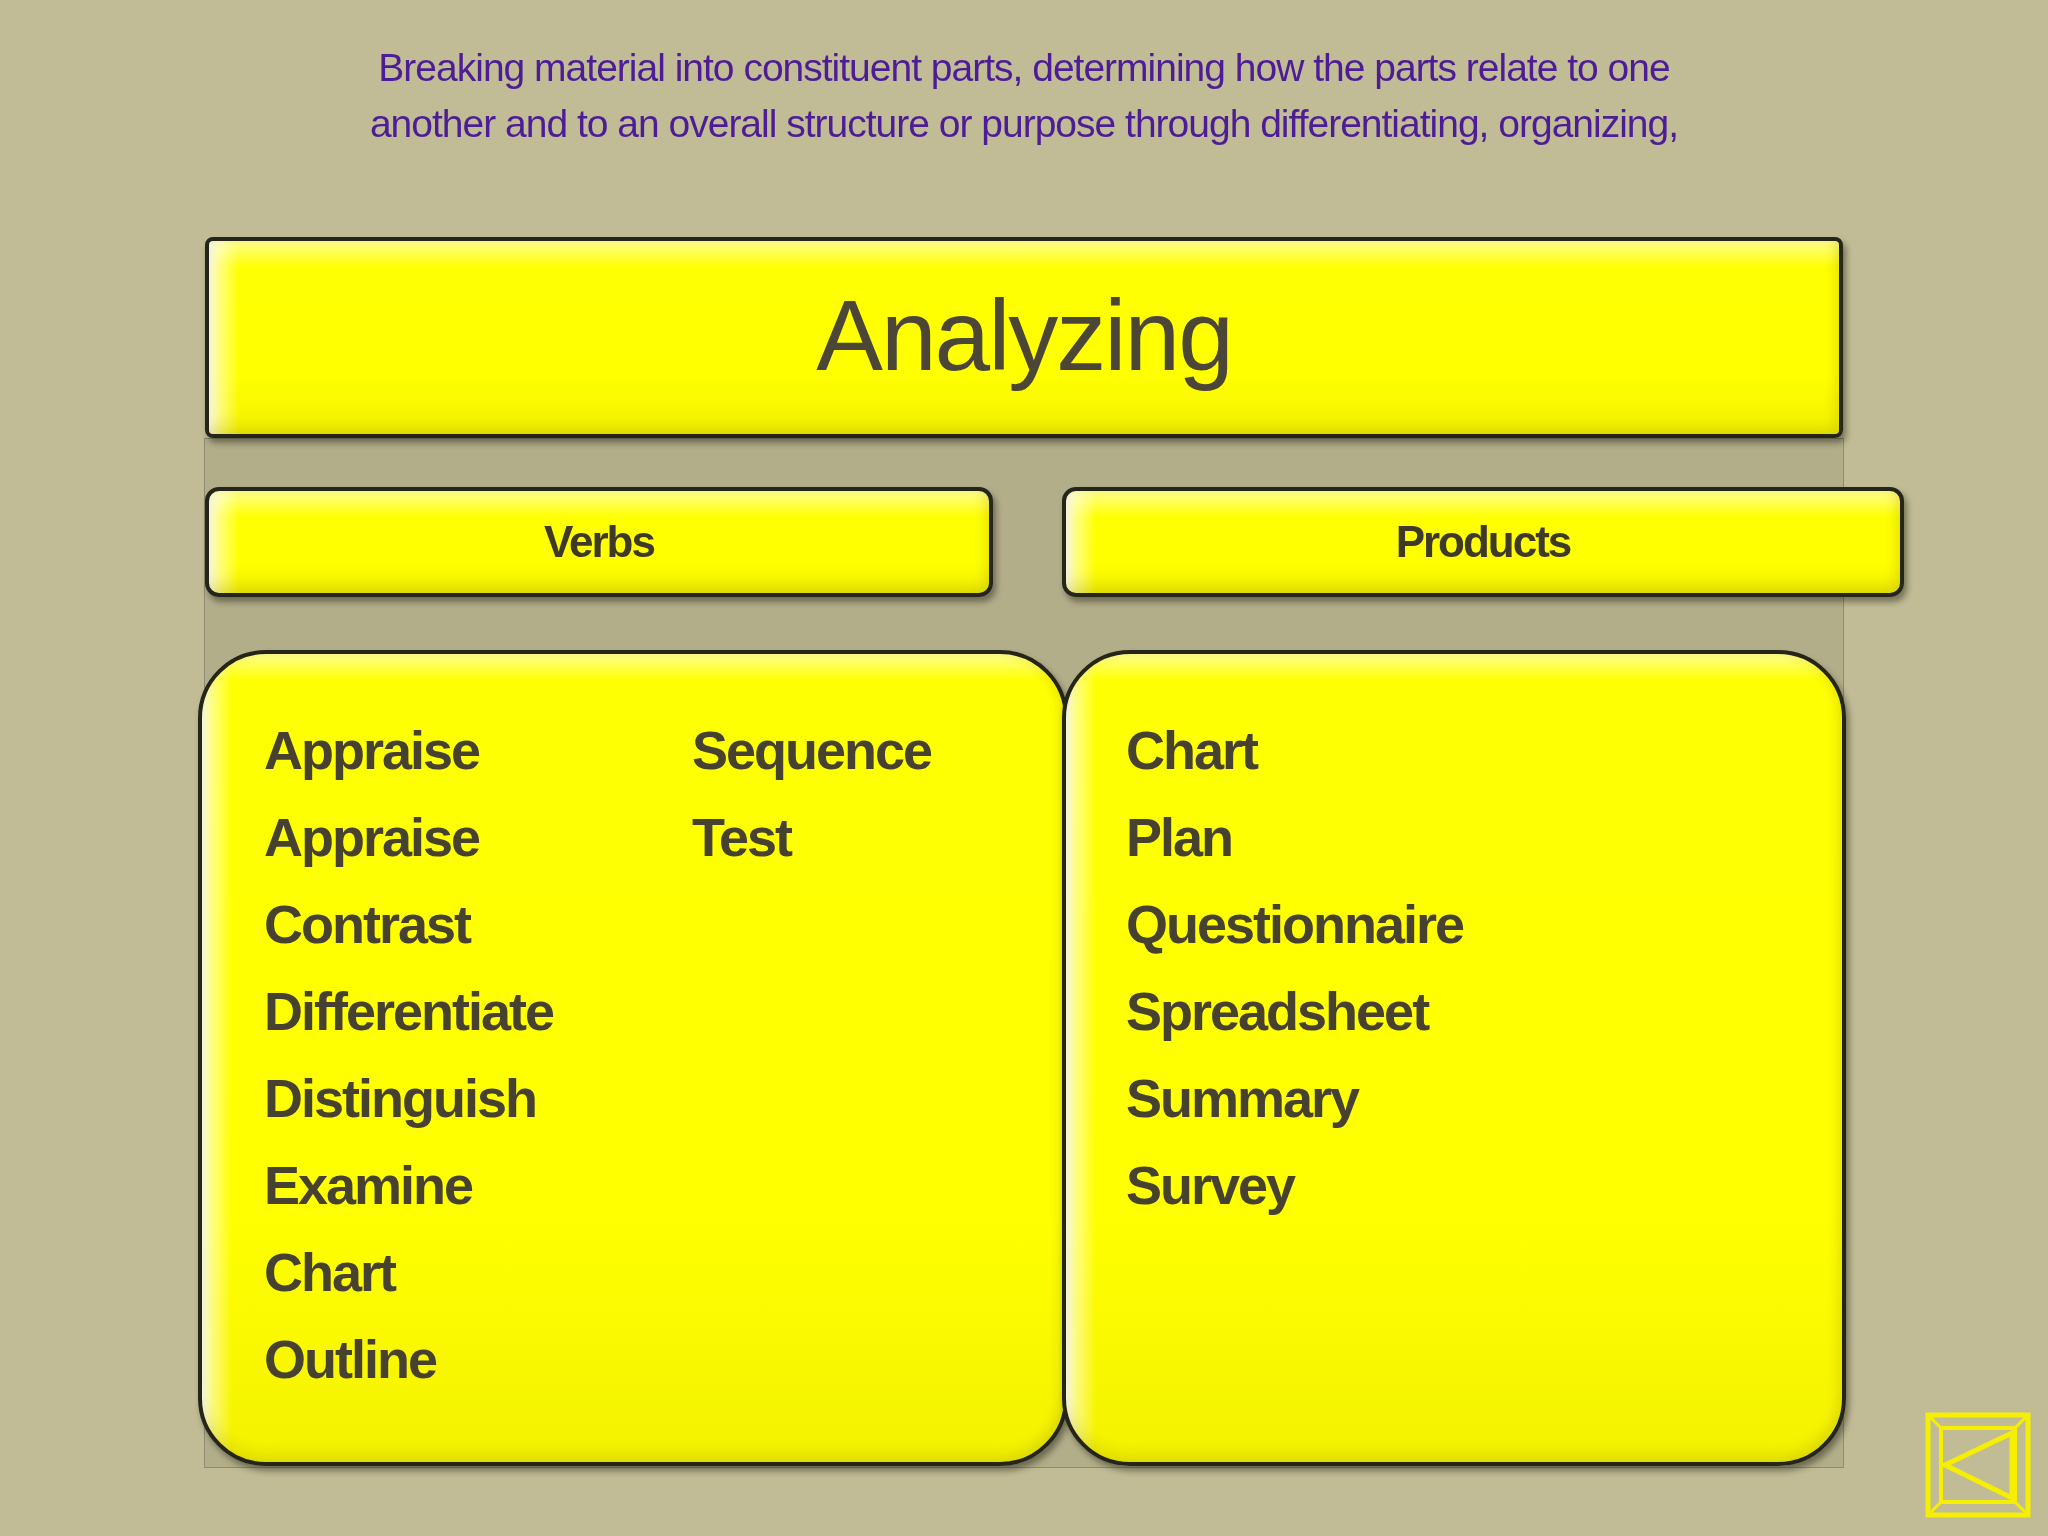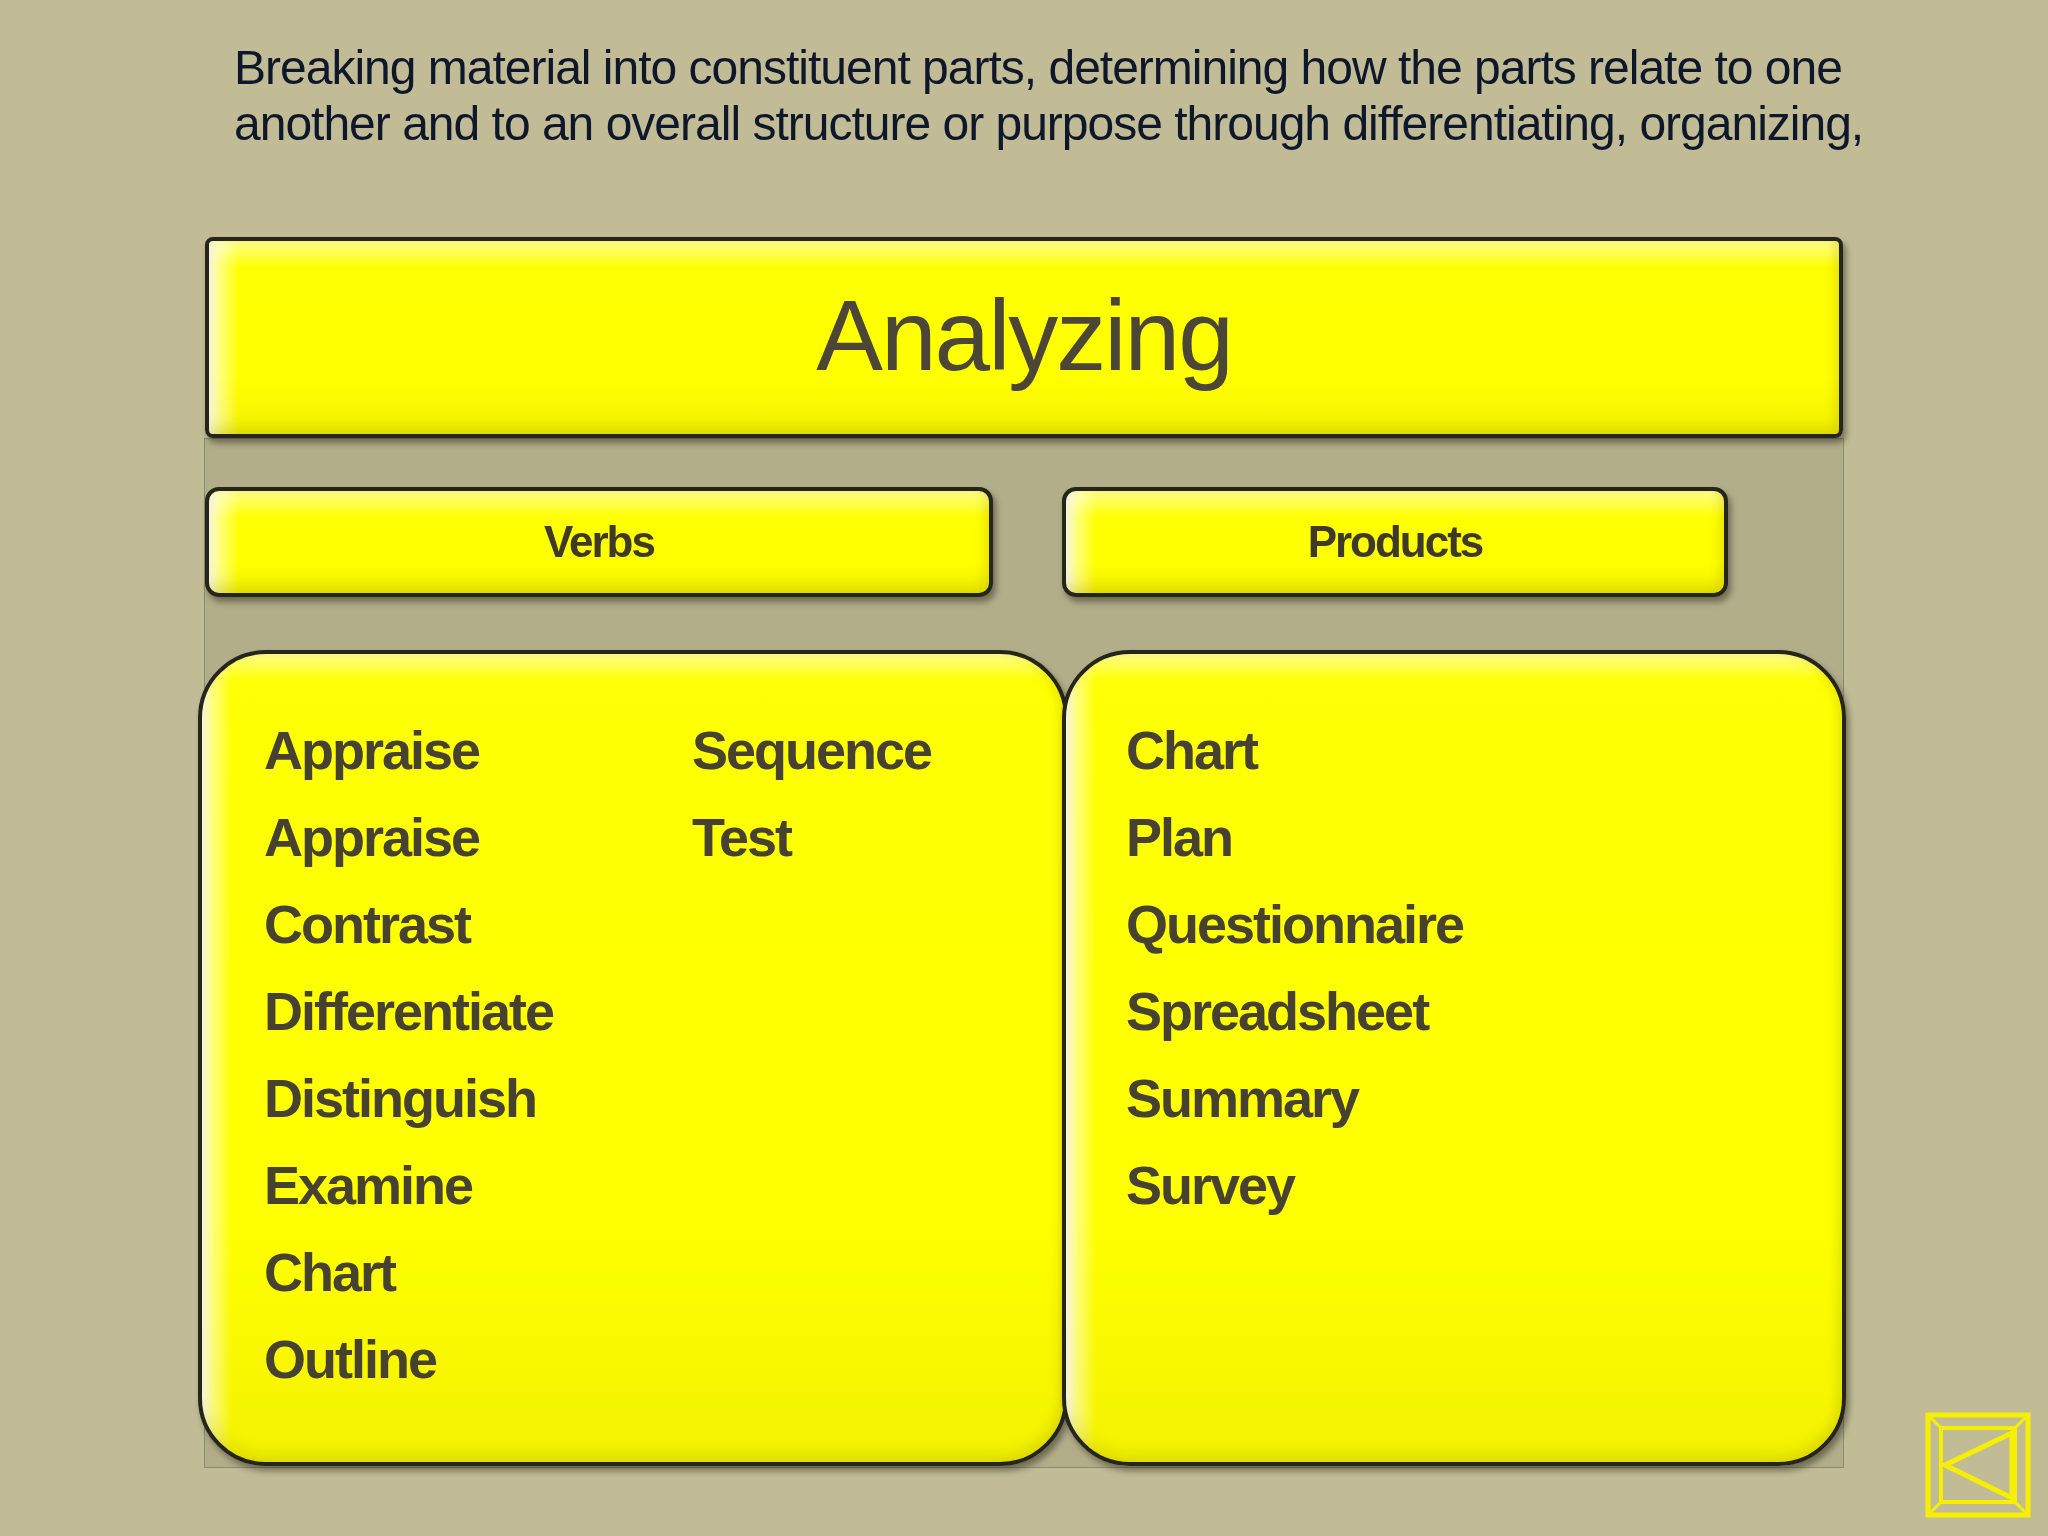"Breaking material into constituent" .desc { color: #0f172a -> #4c1d95; font-size: 48px -> 39px }
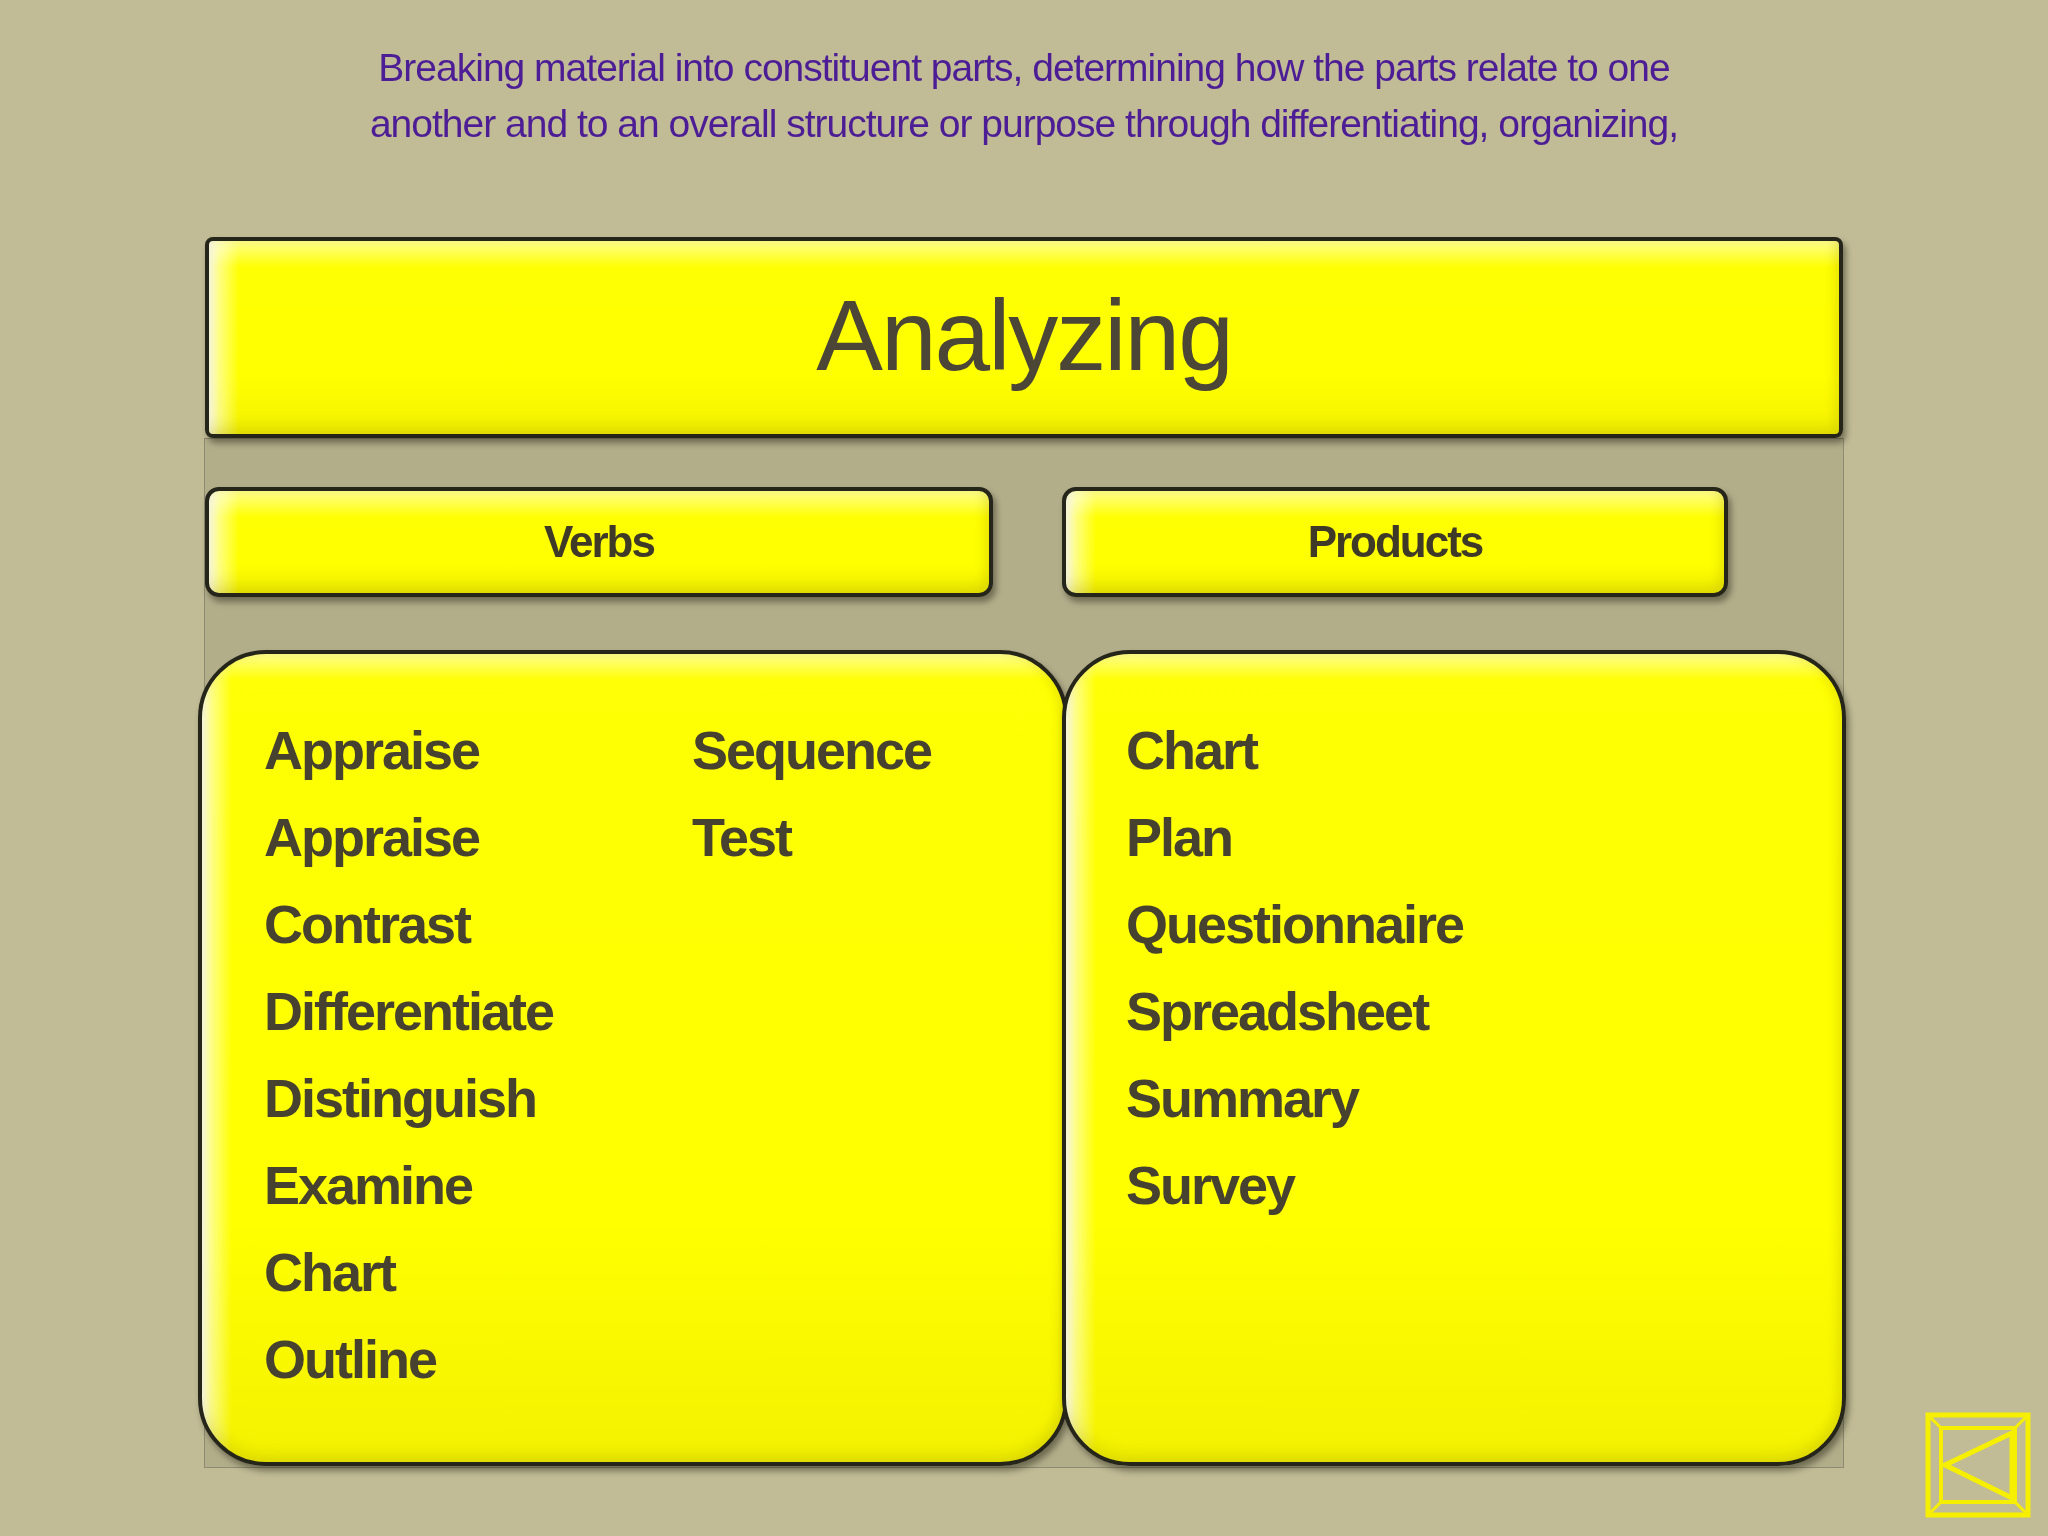"Products" .hdr-products { width: 666px -> 842px }
